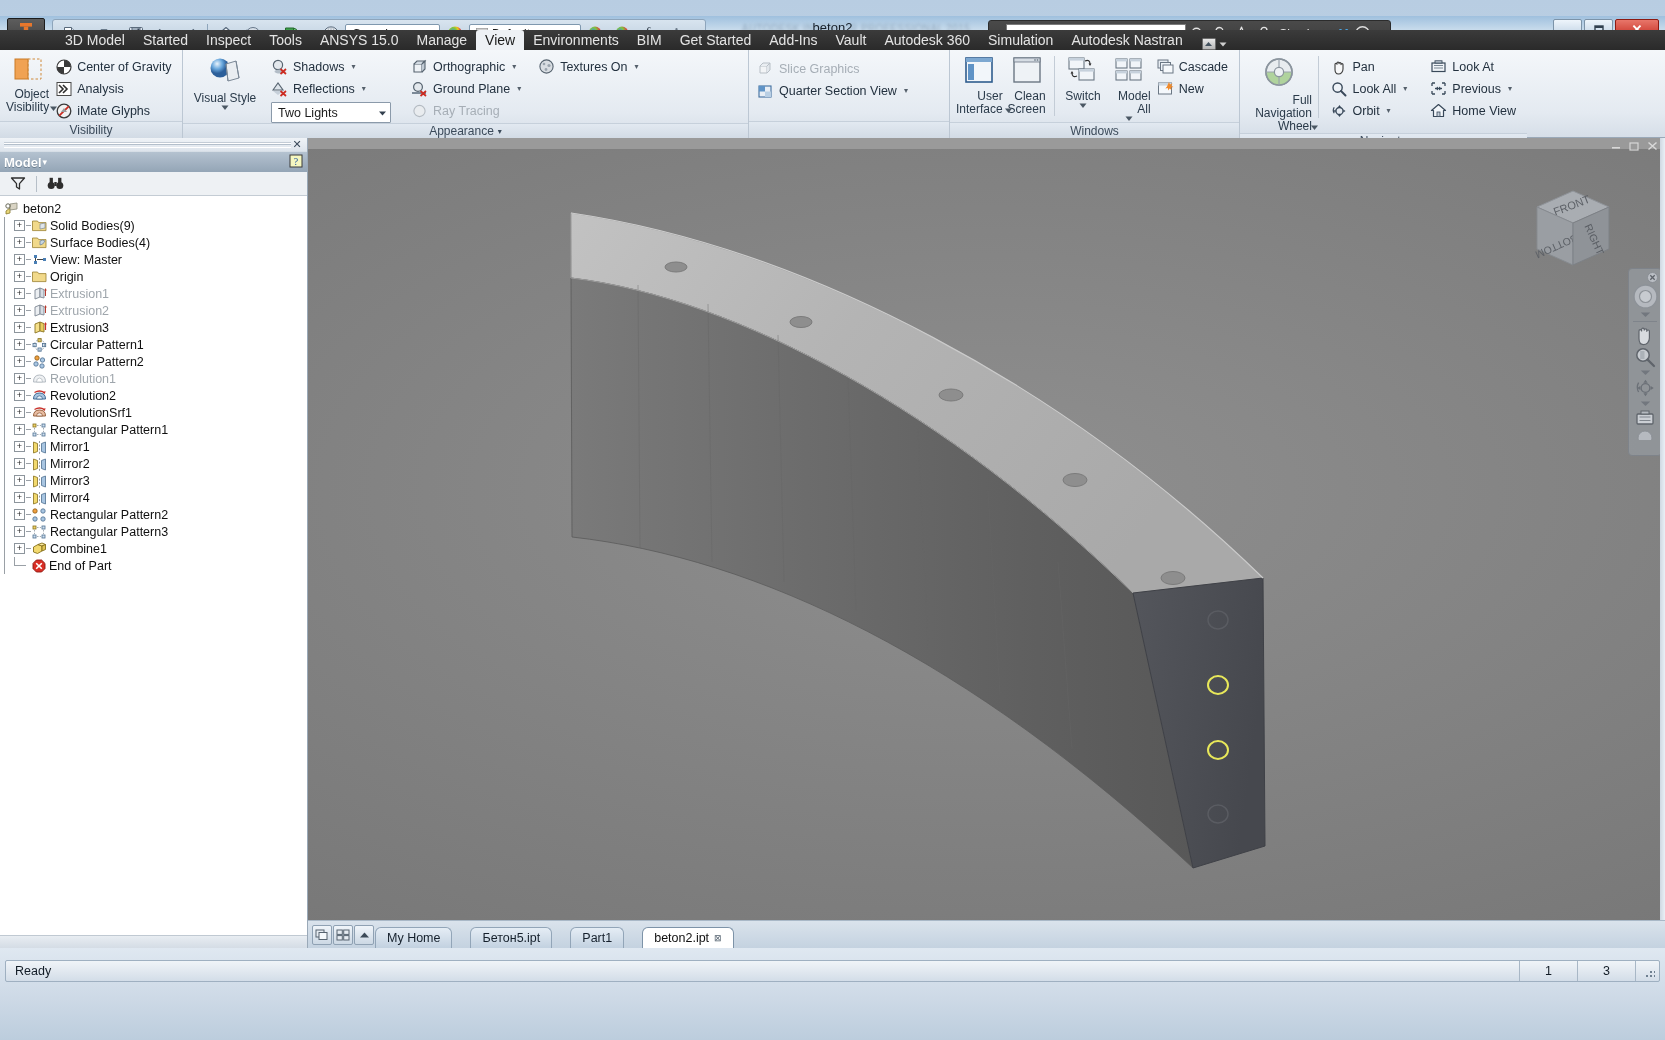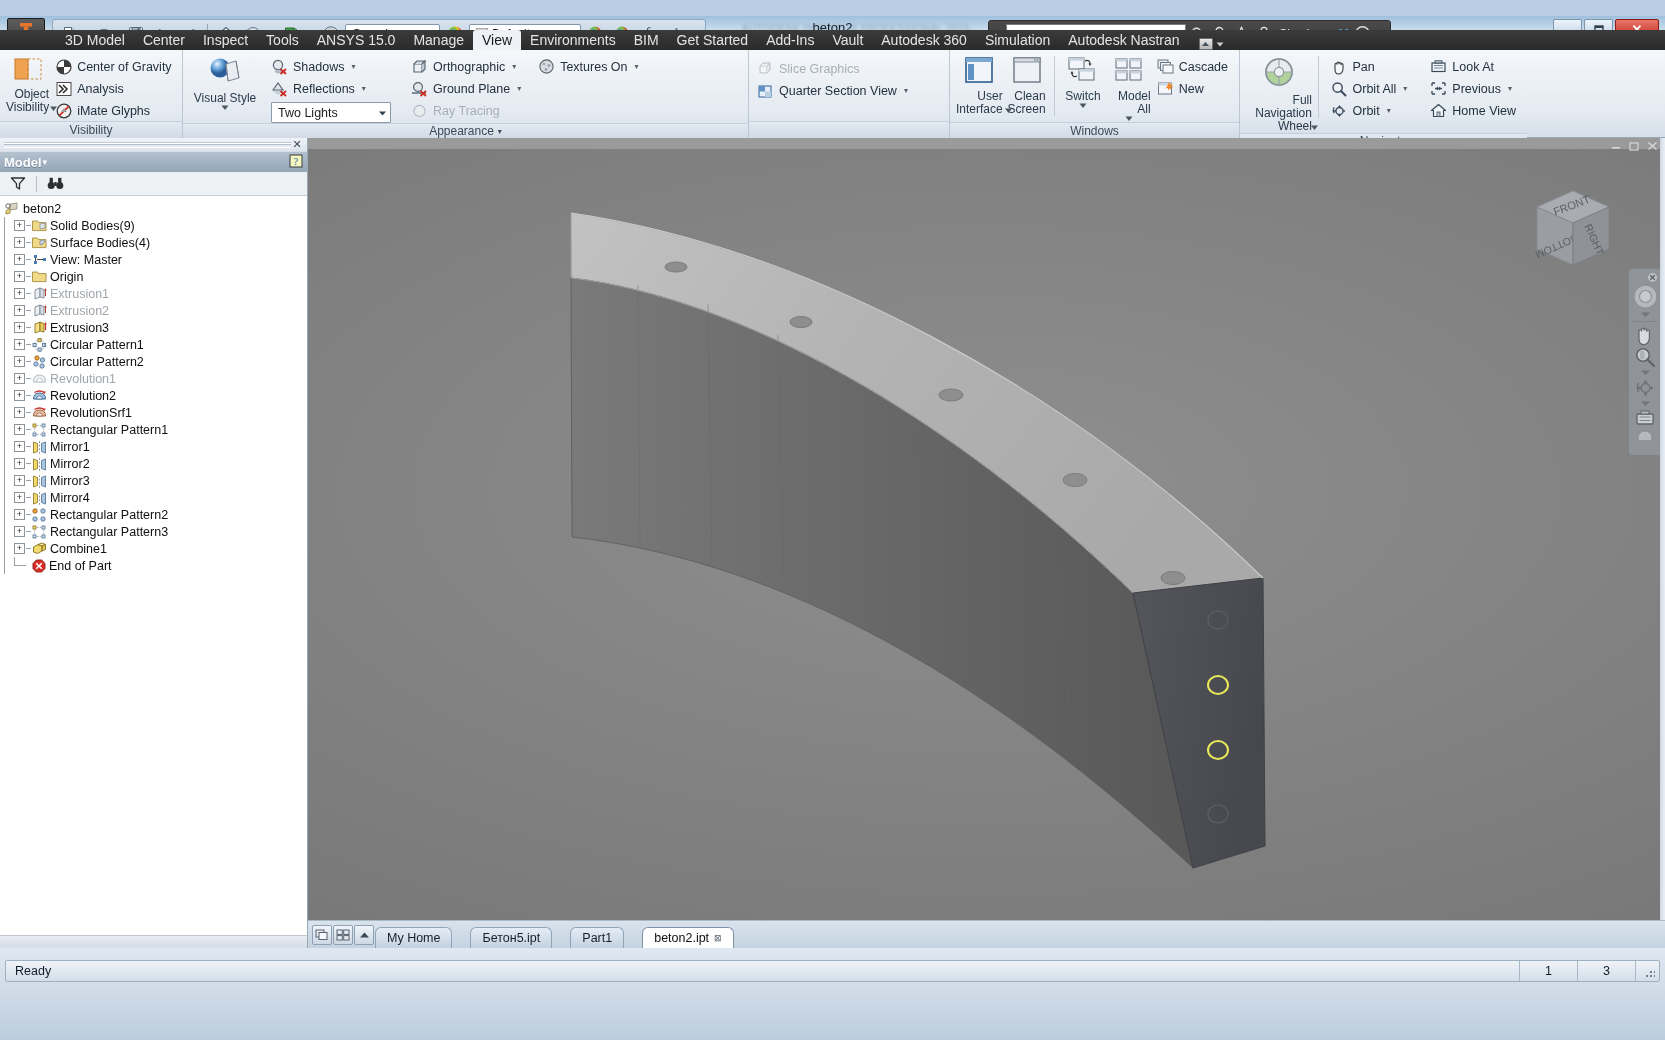"Center" div.tab { text: Center -> Started }
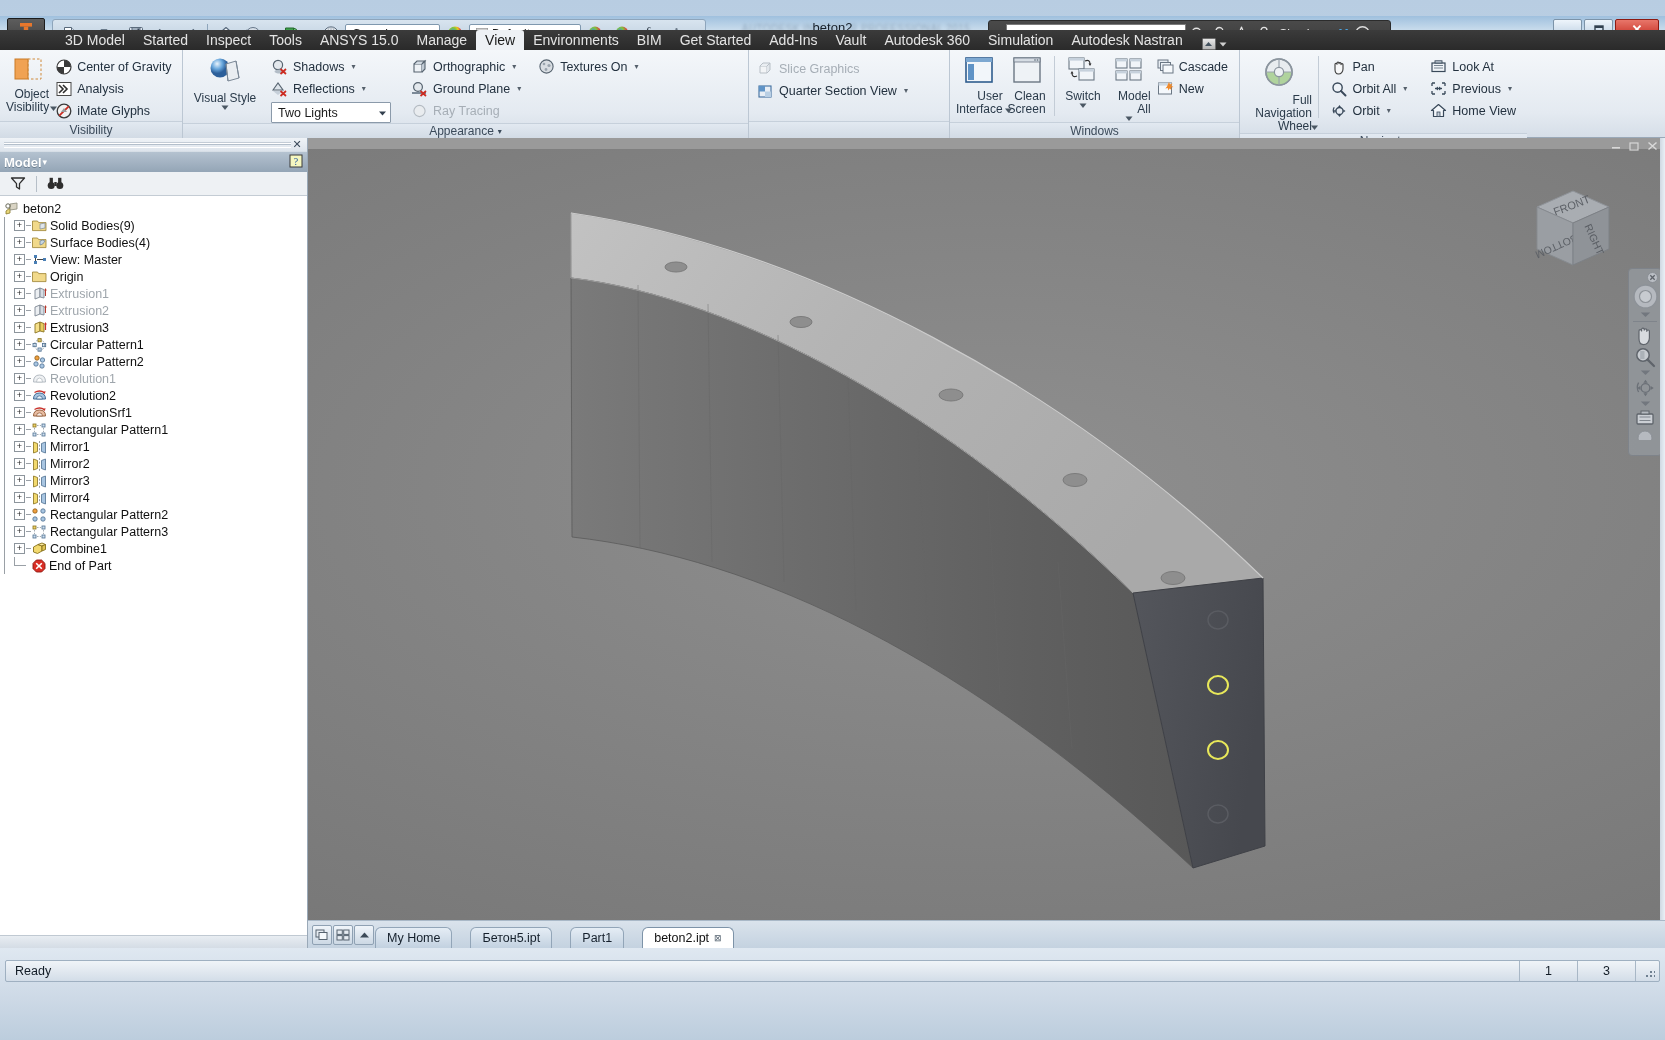"Orbit All" span { text: Orbit -> Look }
